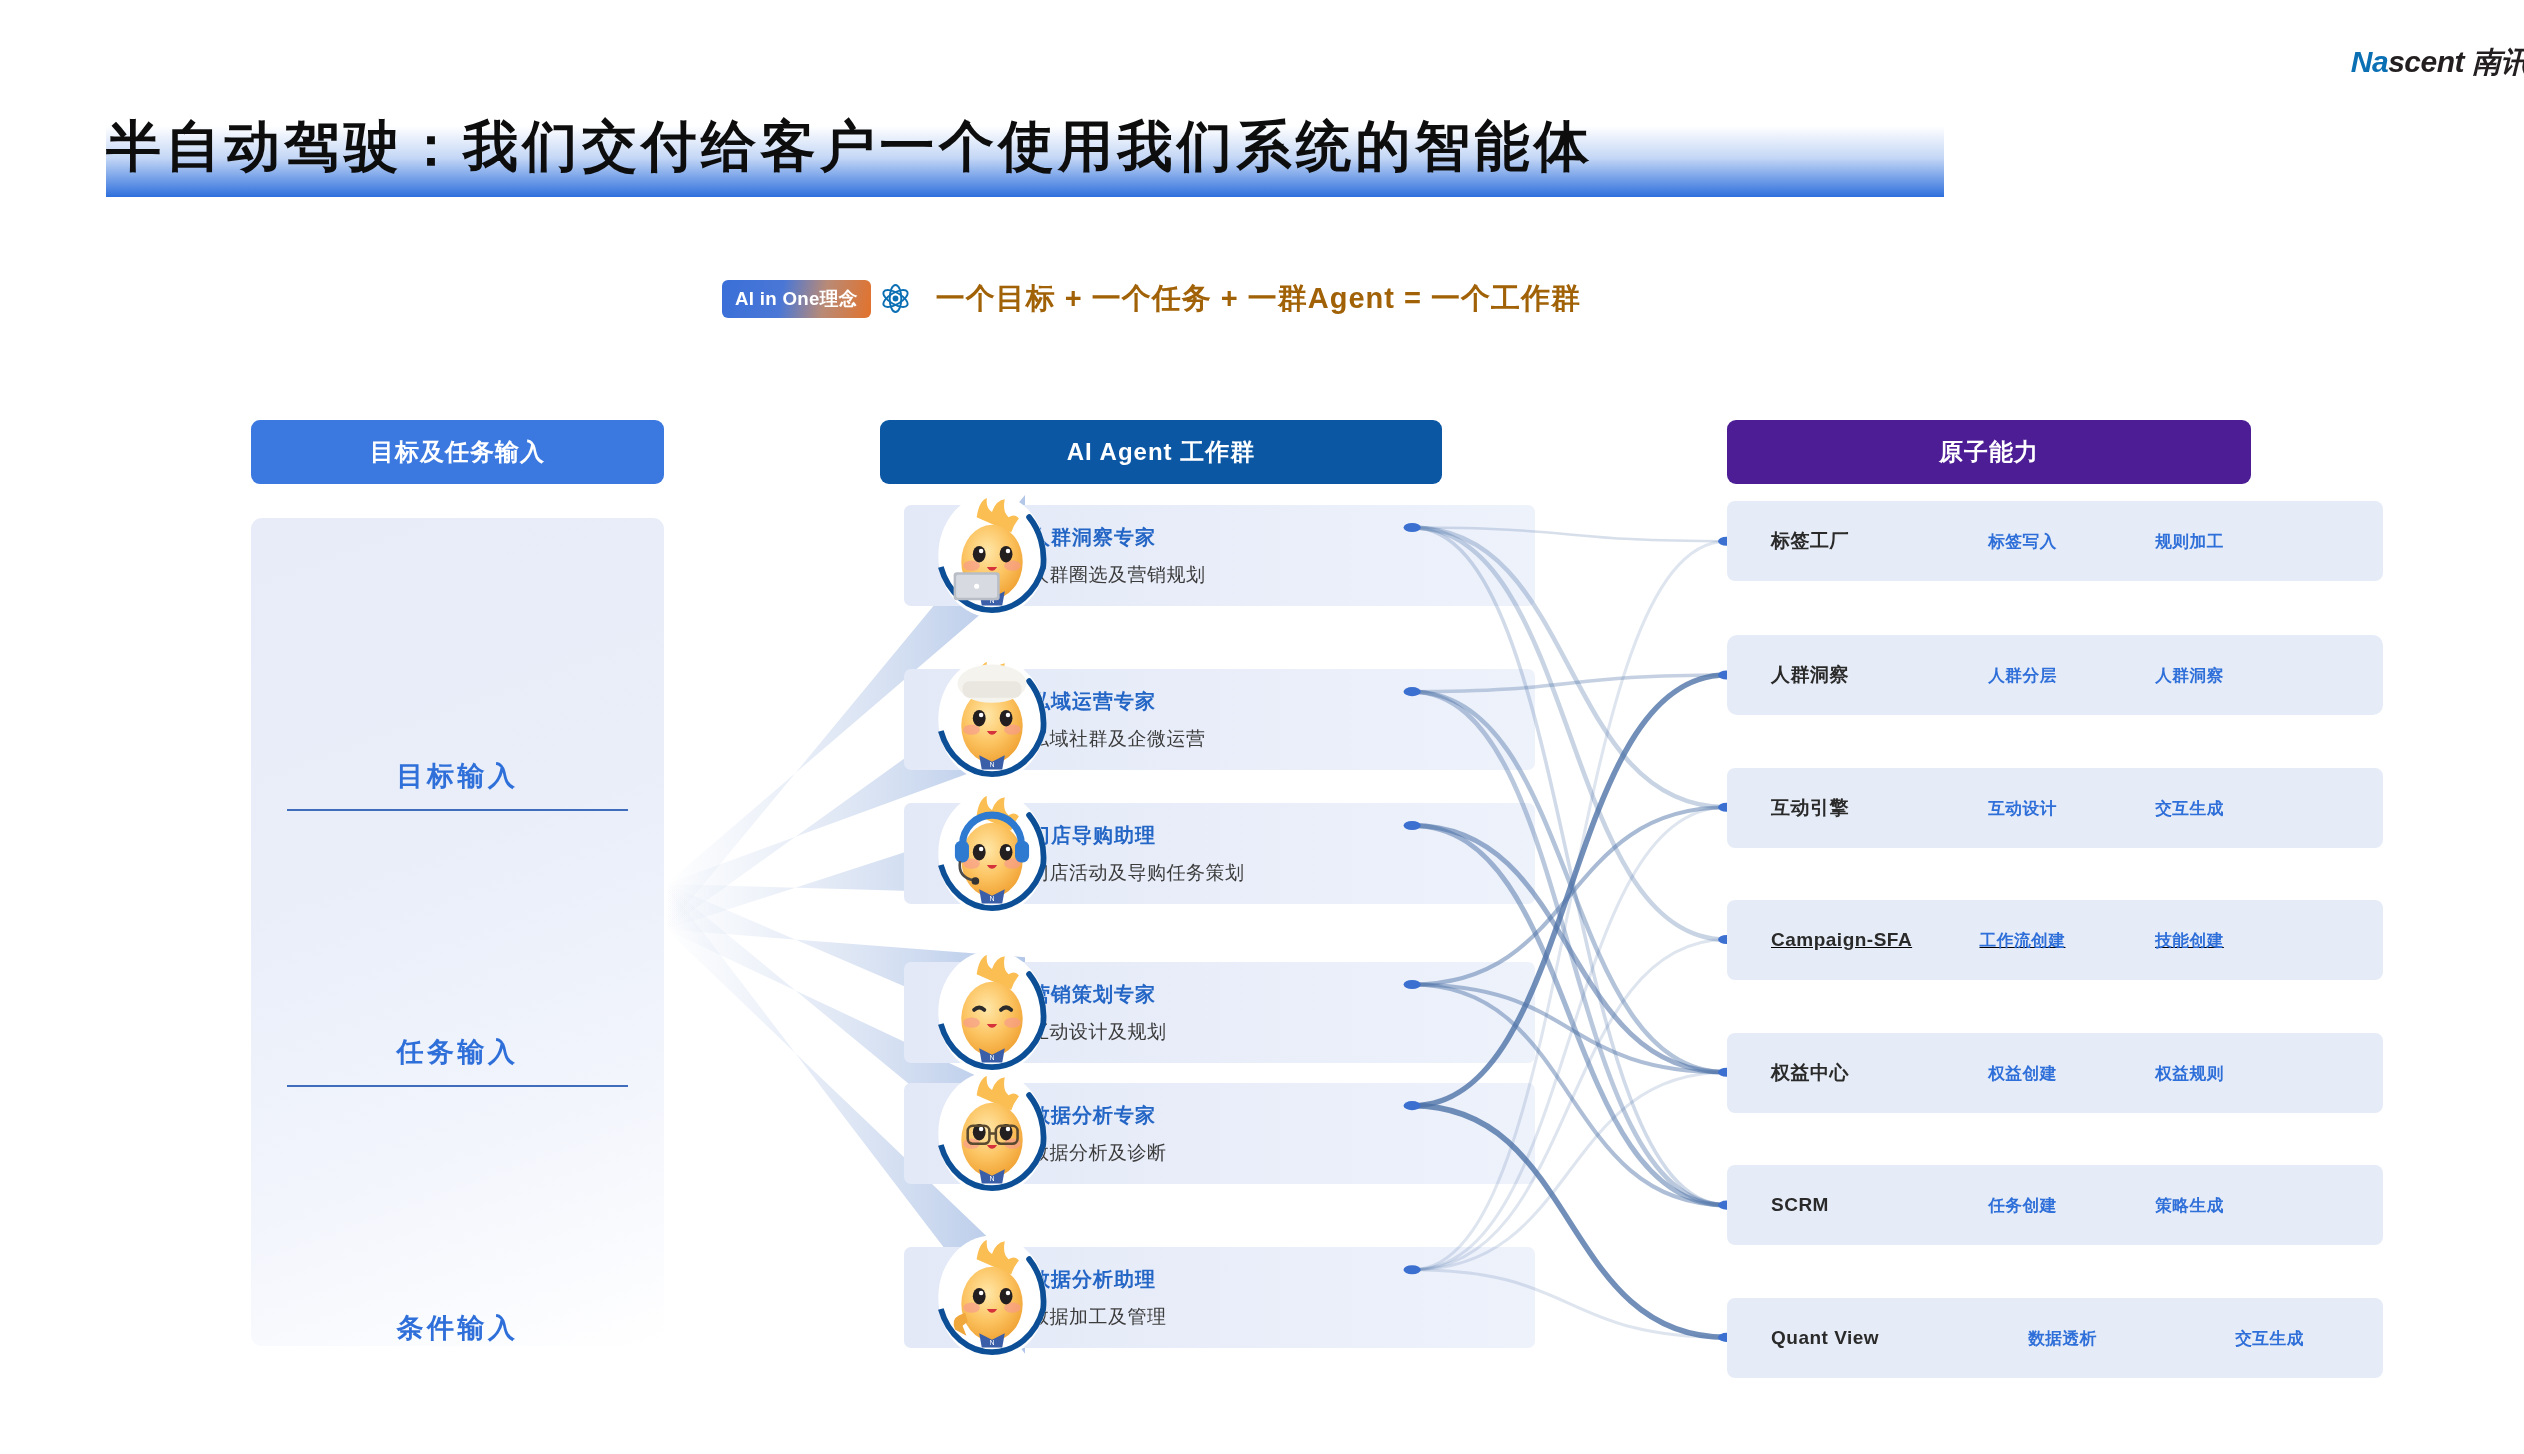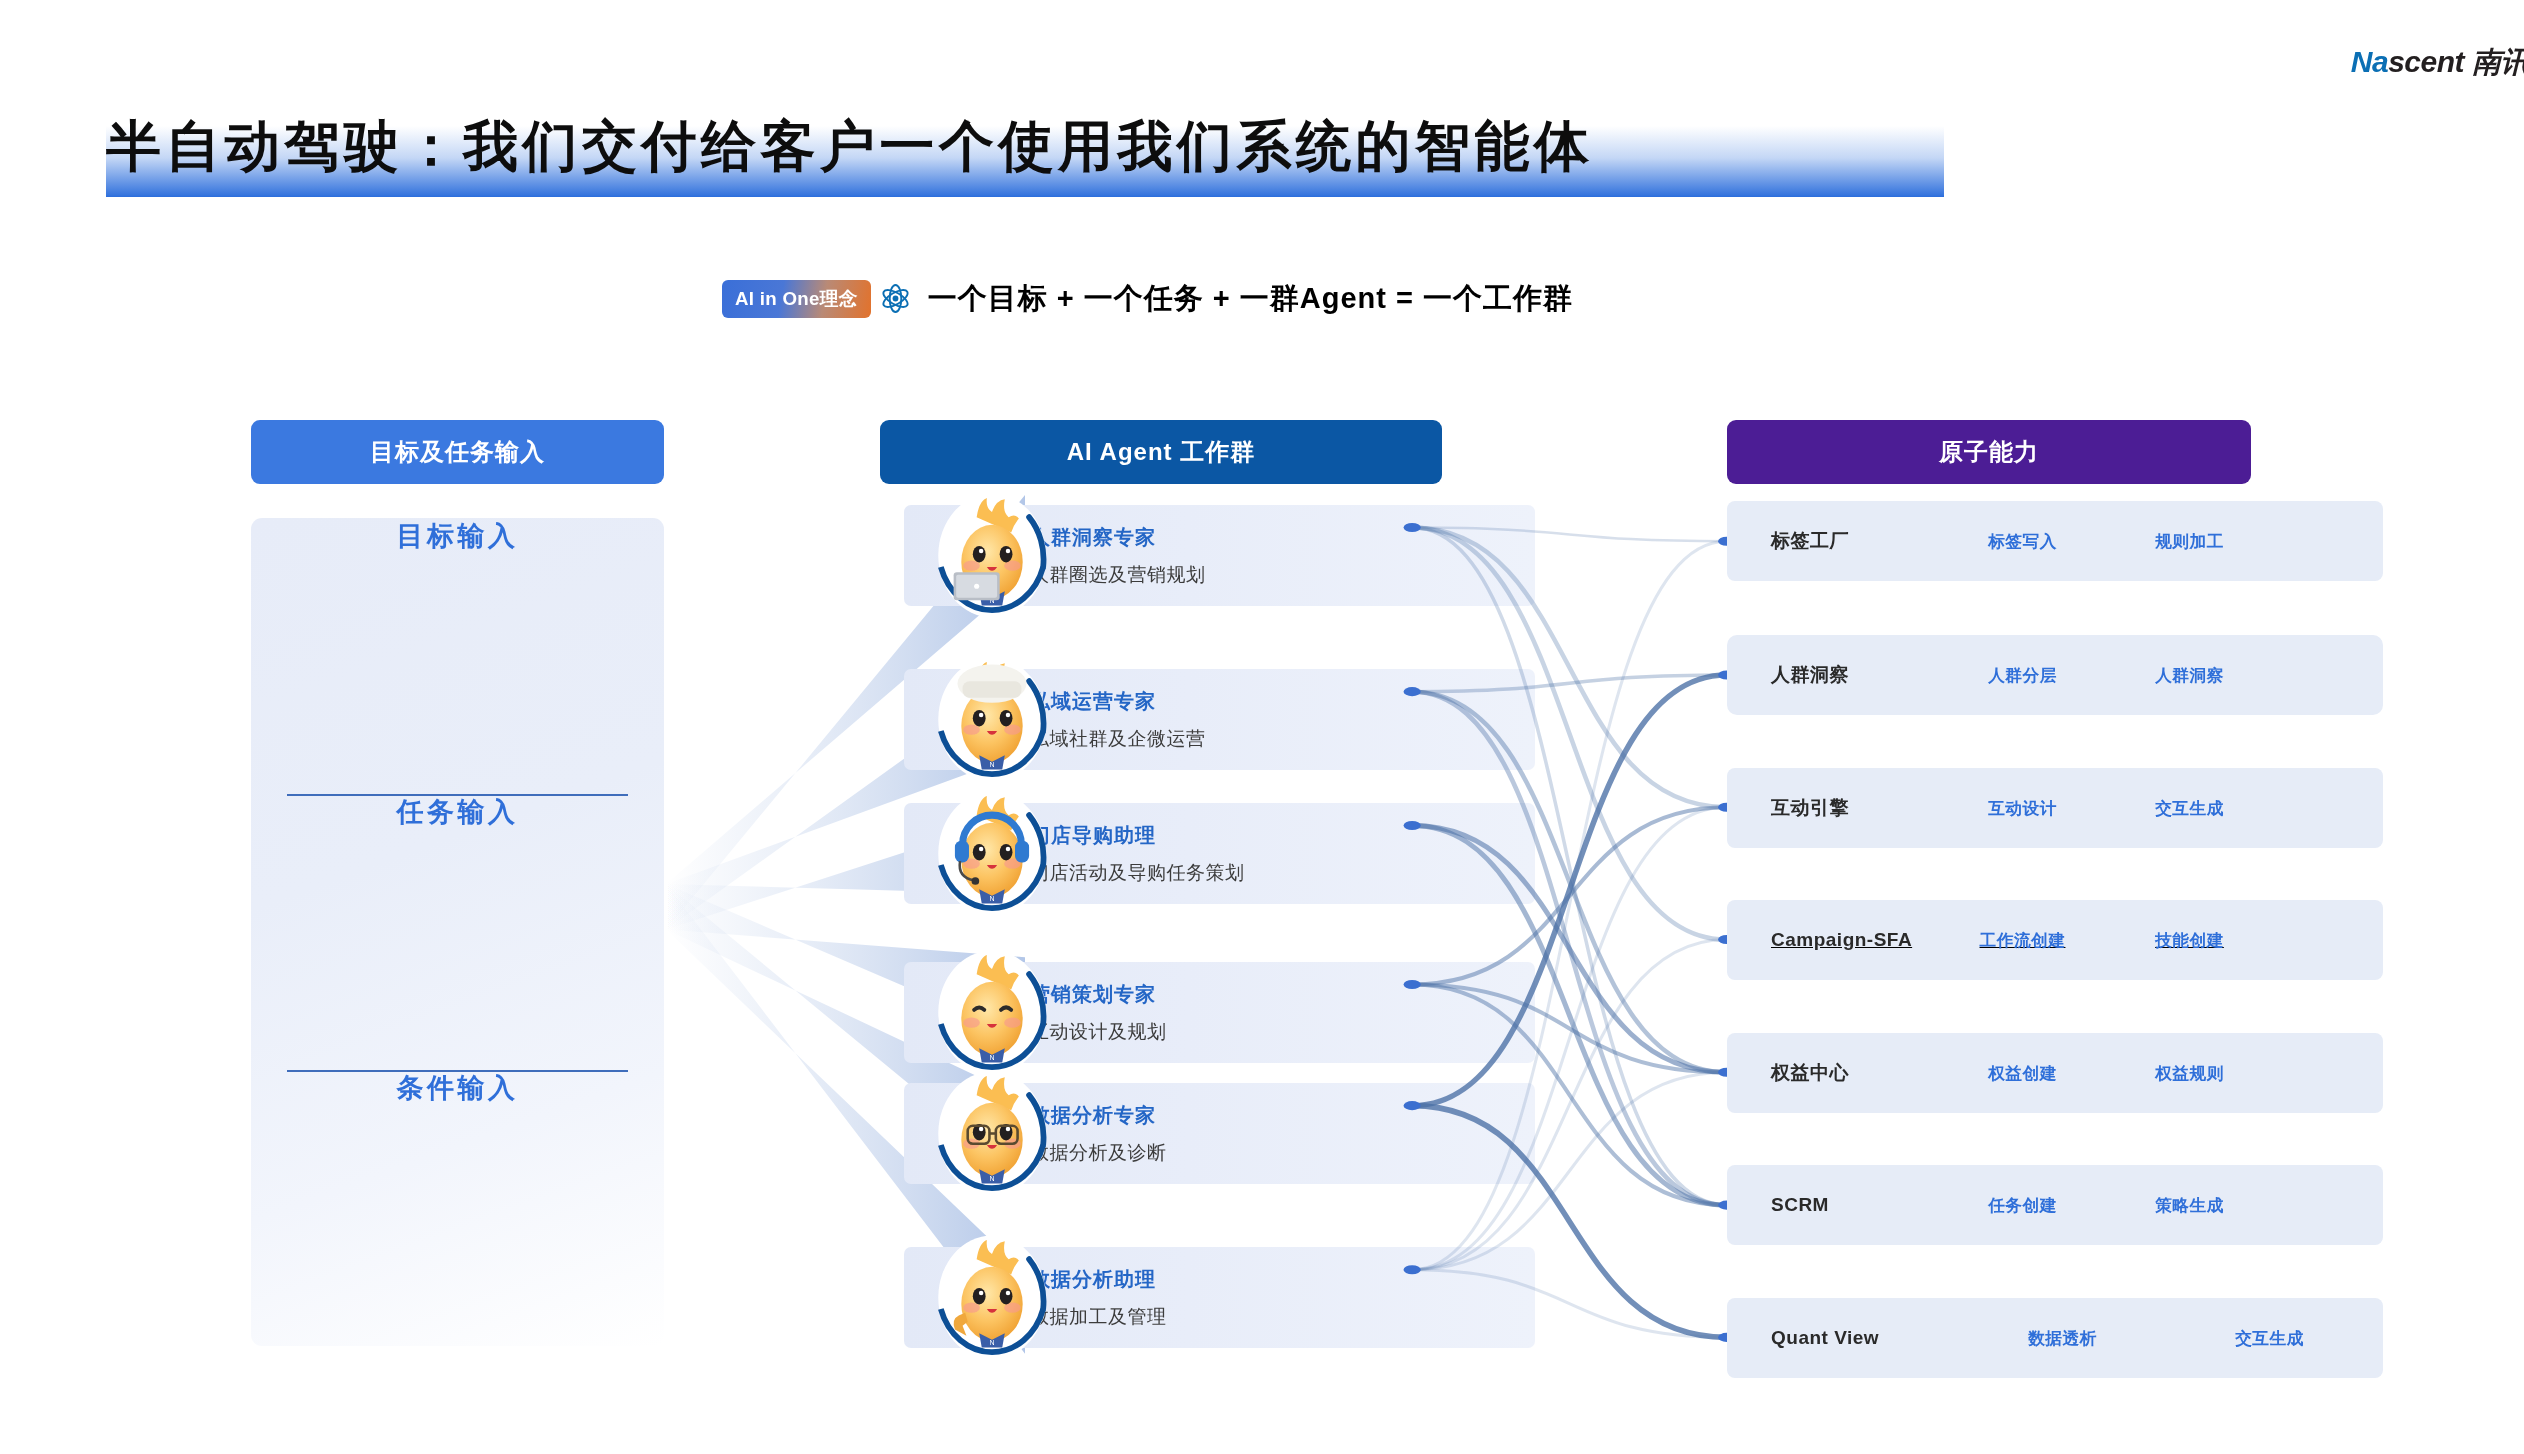"一个目标 + 一个任务 + 一群Agent" #subtitle-text { color: #000000 -> #a16207; margin-left: 17px -> 25px }
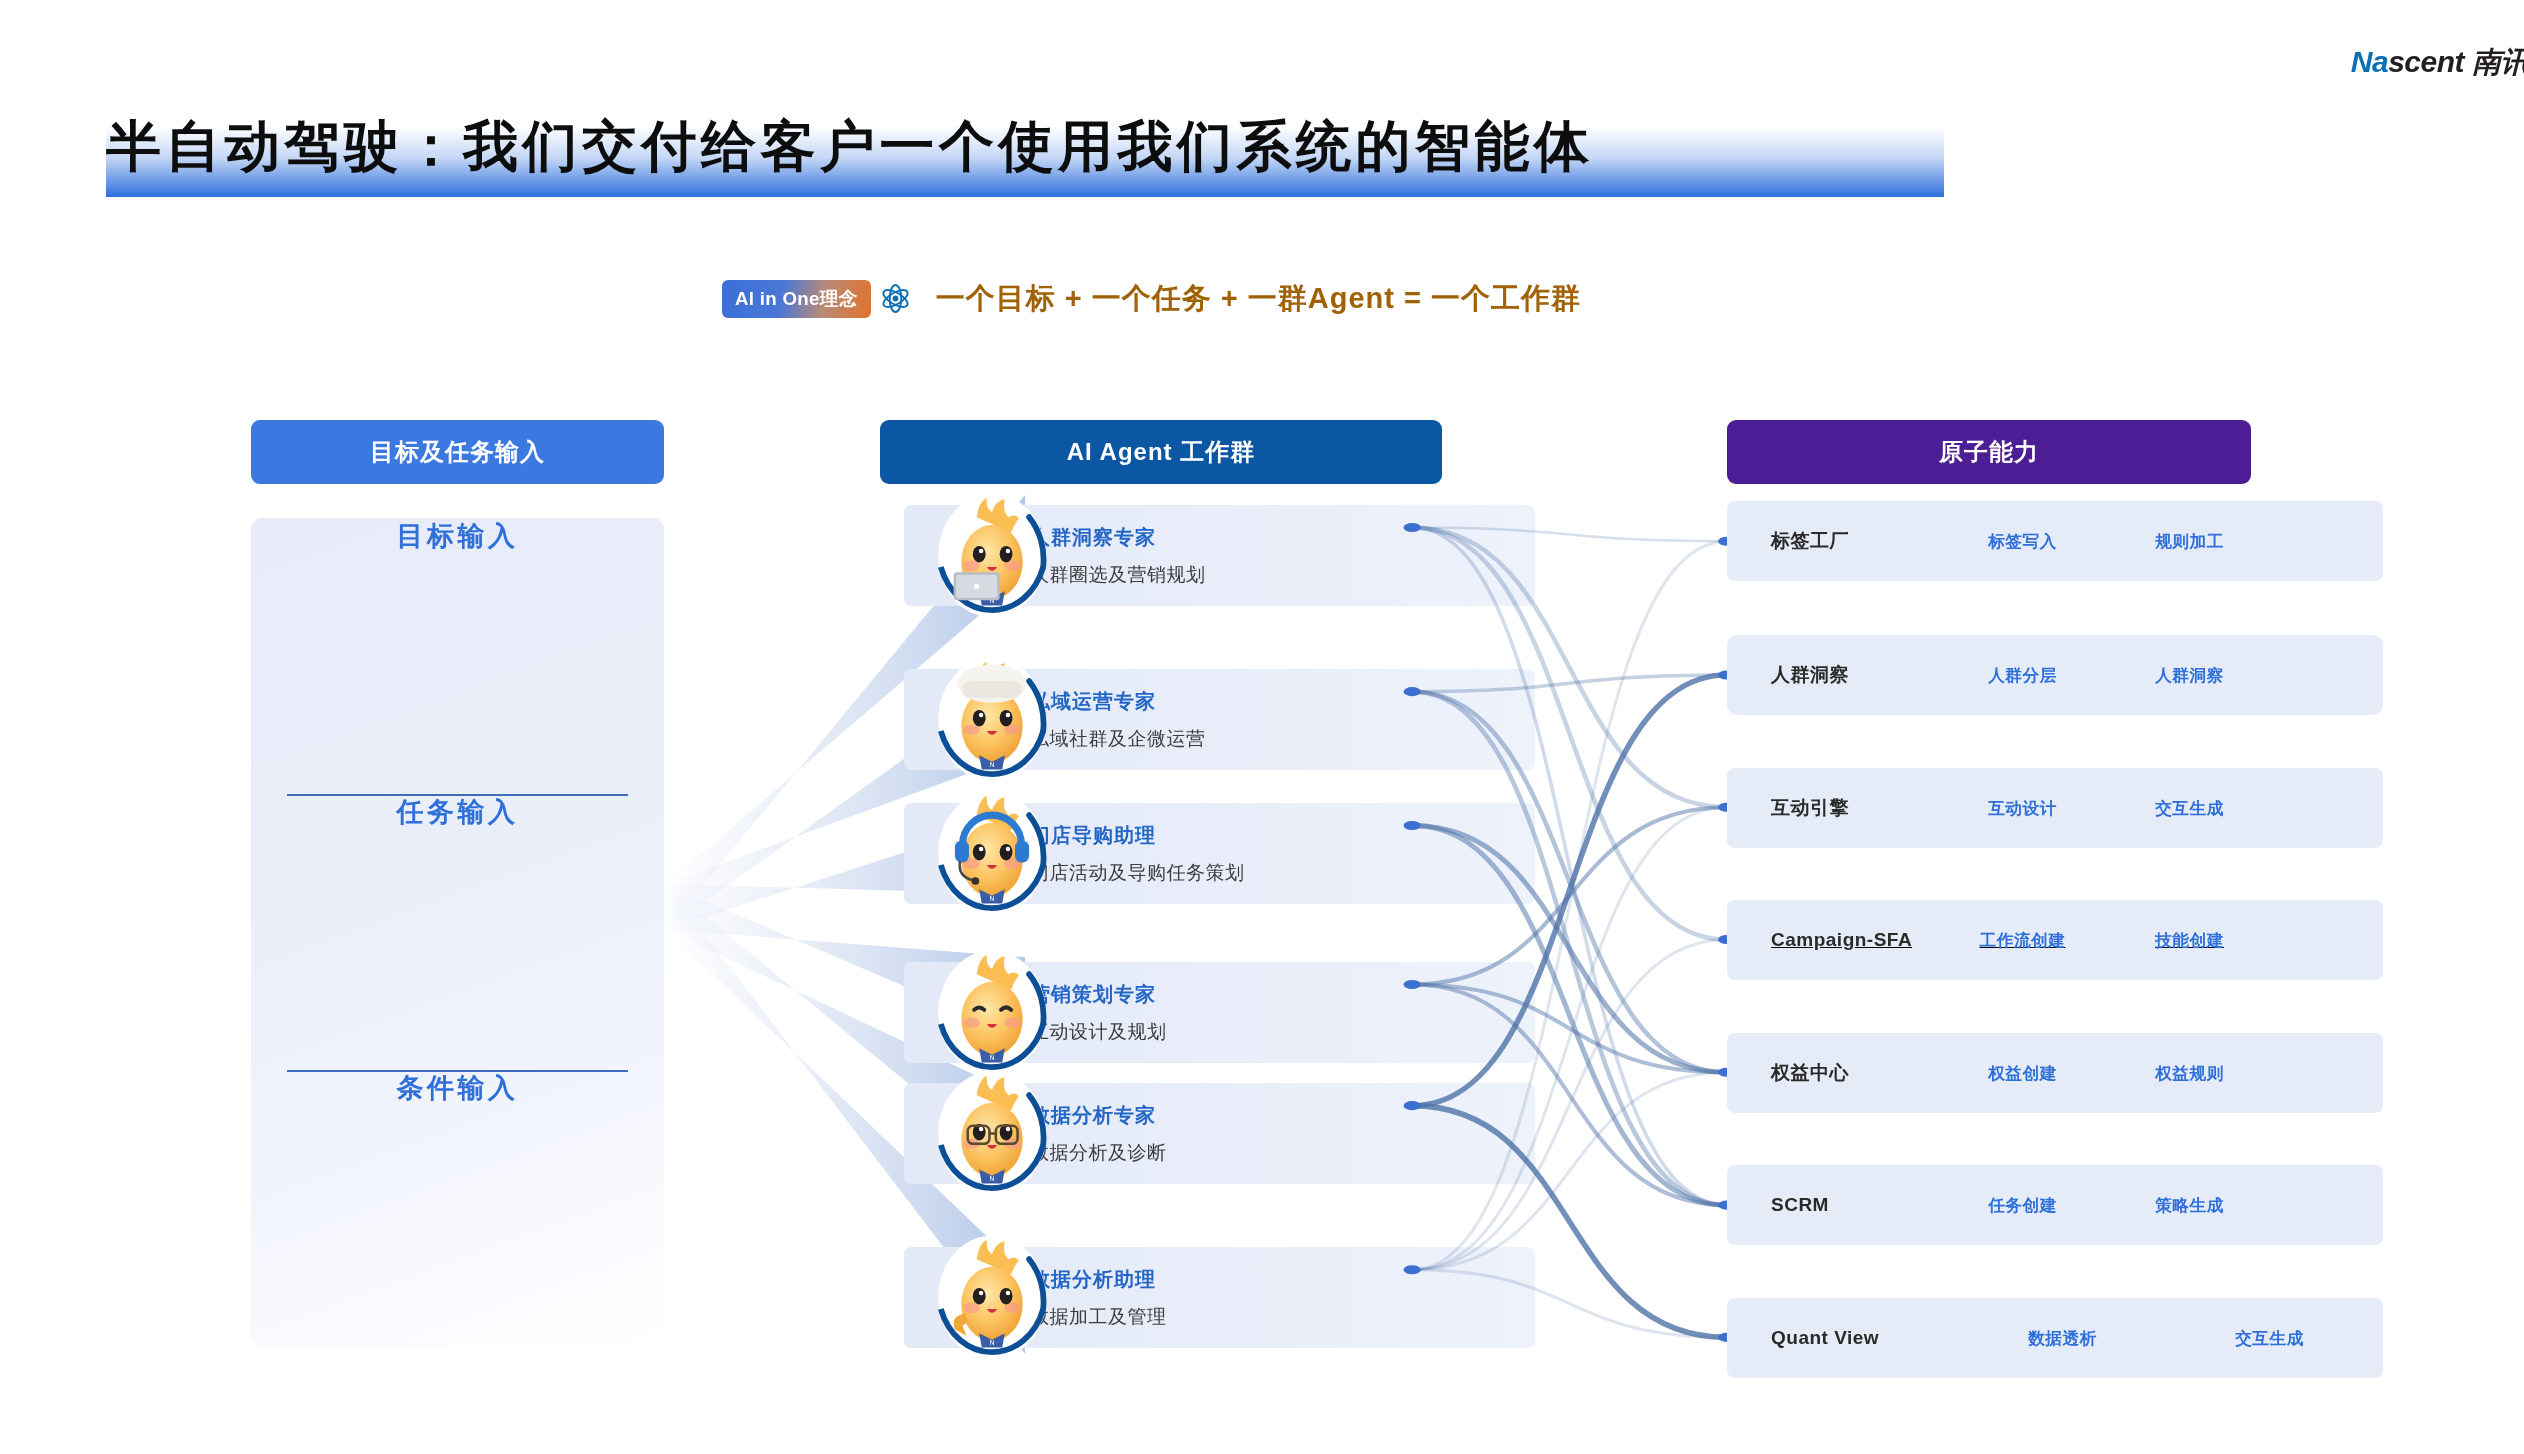"目标输入" .input-sec { align-items: flex-start -> flex-end; margin-top: none -> 15px }
